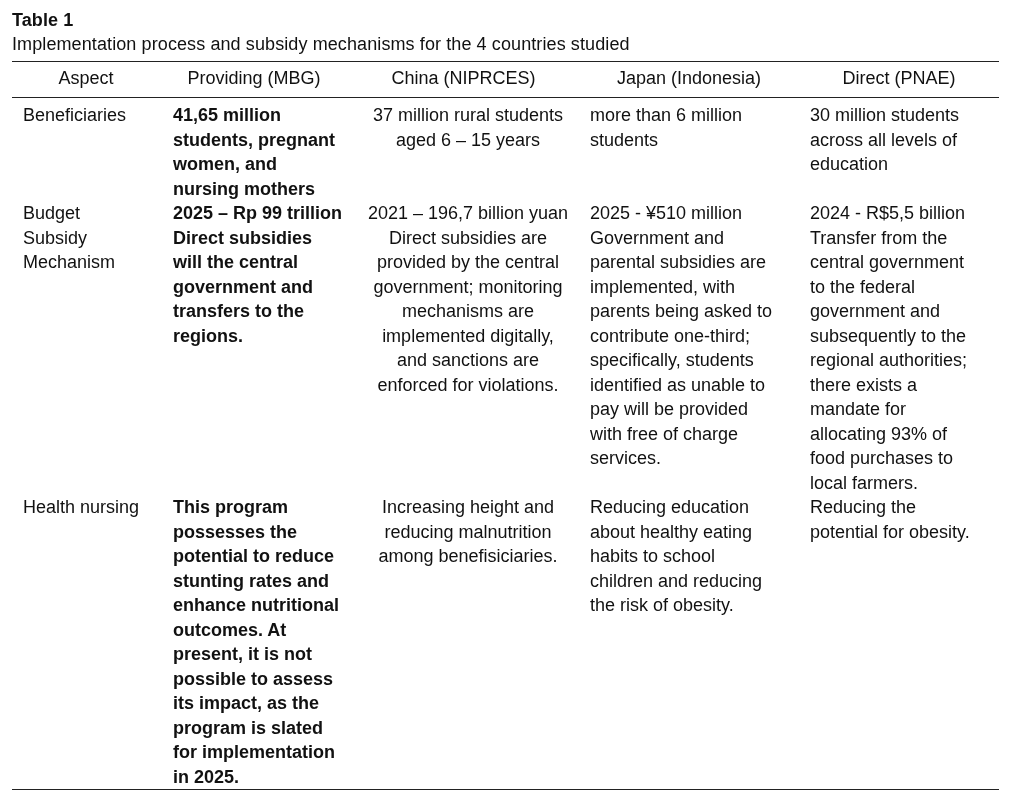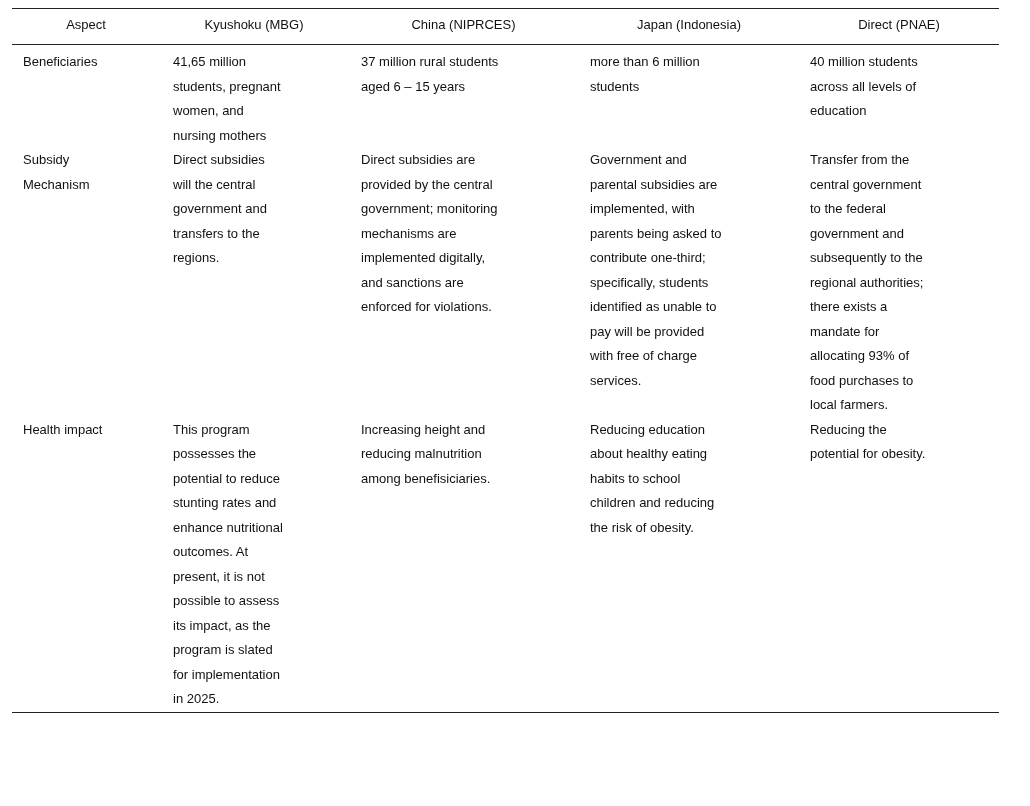"Table 1" p.table-label { html: none -> <p>Table 1</p> }
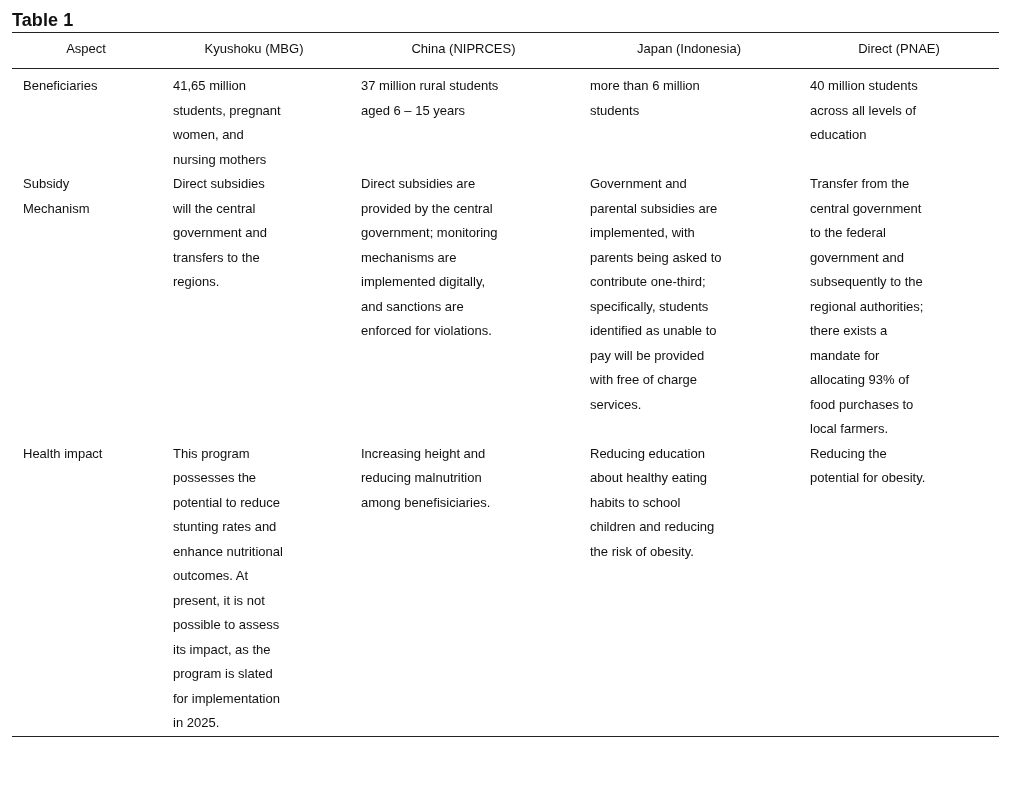"Implementation process and subsidy" p.table-caption { html: none -> <p>Implementation process and subsidy mechanisms for the 4 countries studied</p> }
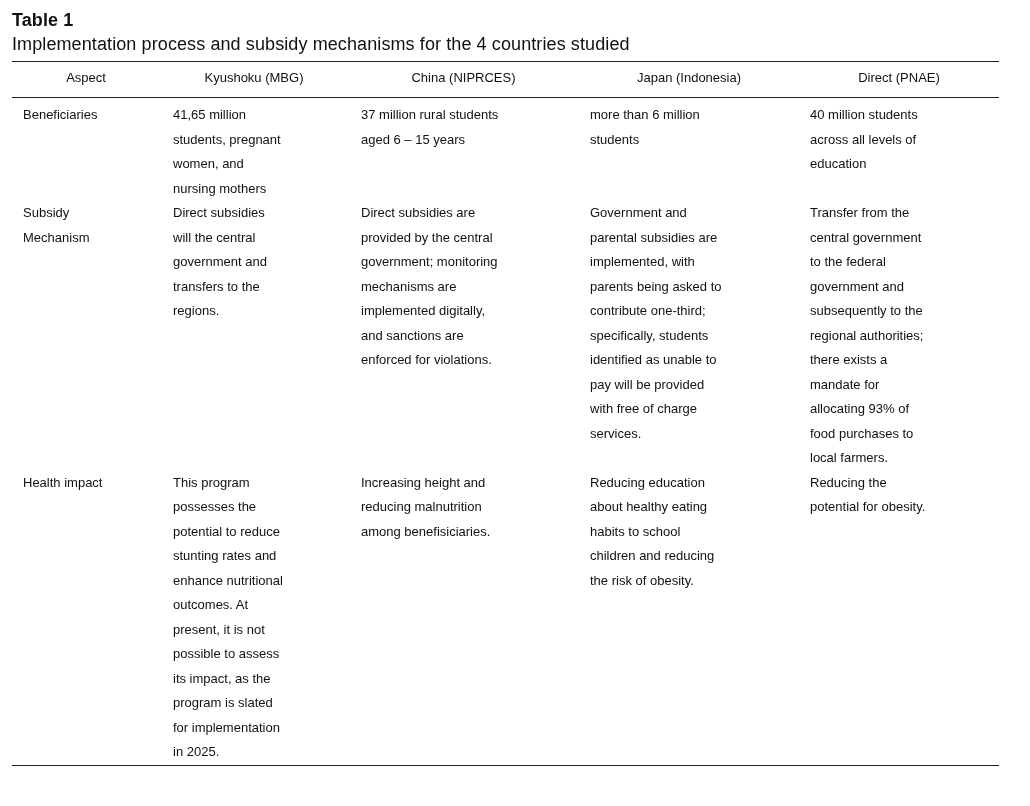"Aspect" table { font-size: 13px -> 18px }
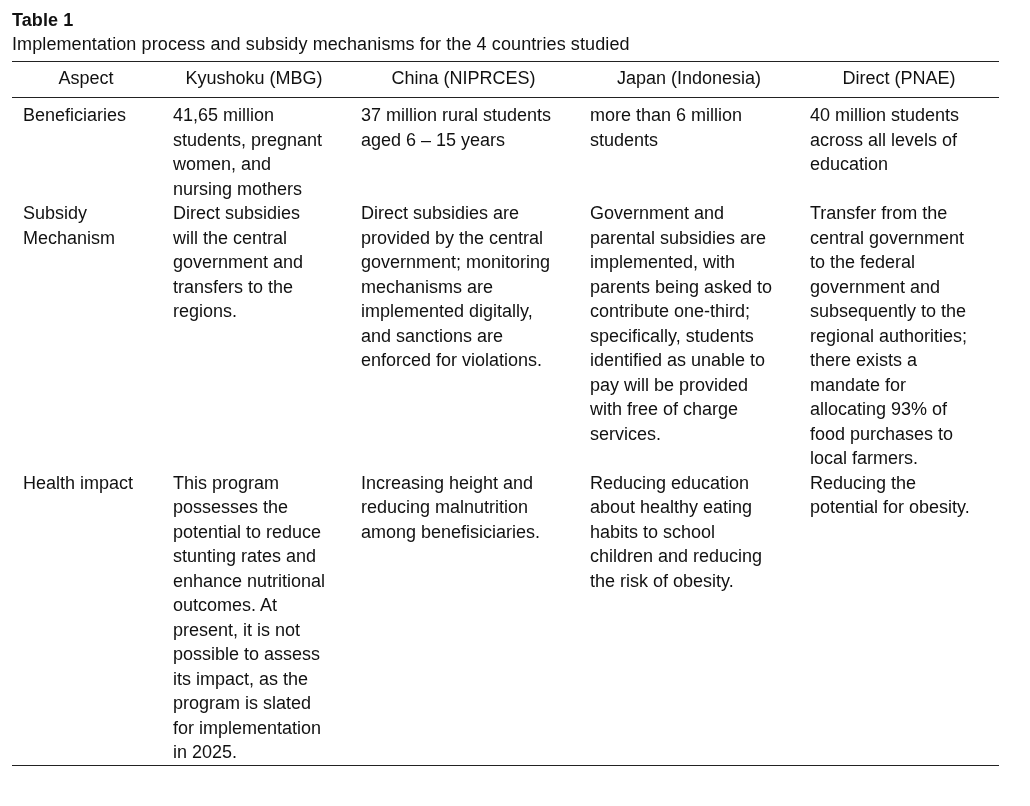"Kyushoku (MBG)" th { text: Kyushoku -> Providing }
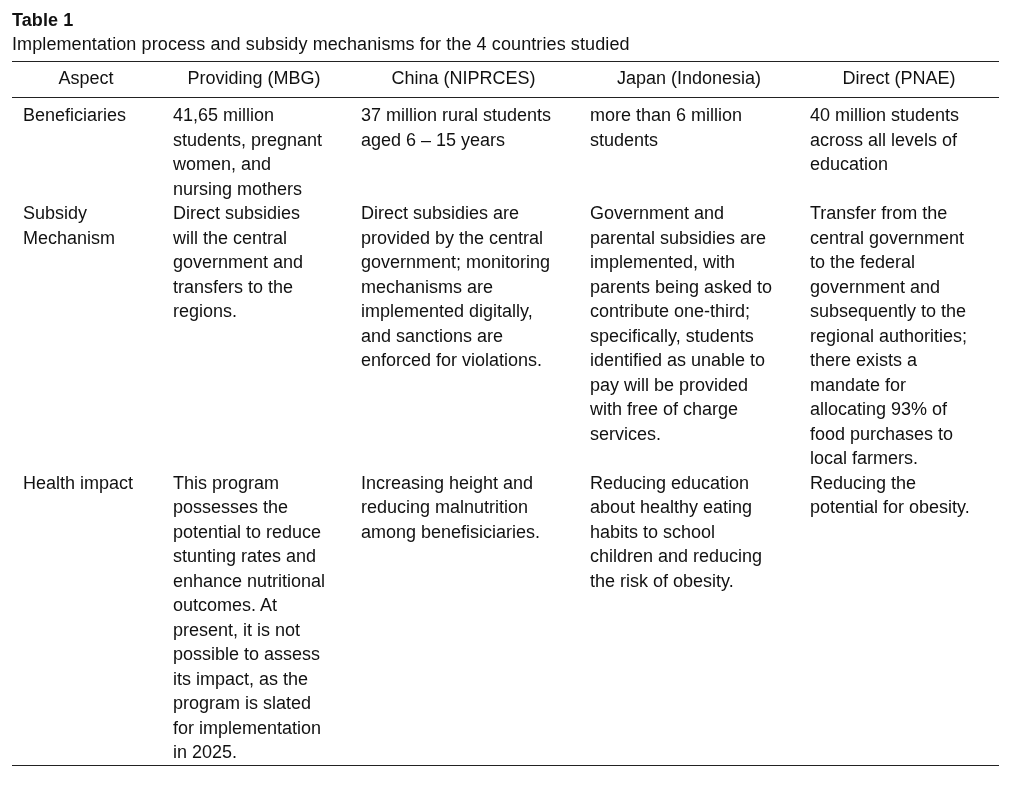"41,65 million" td.indo { font-weight: none -> bold }
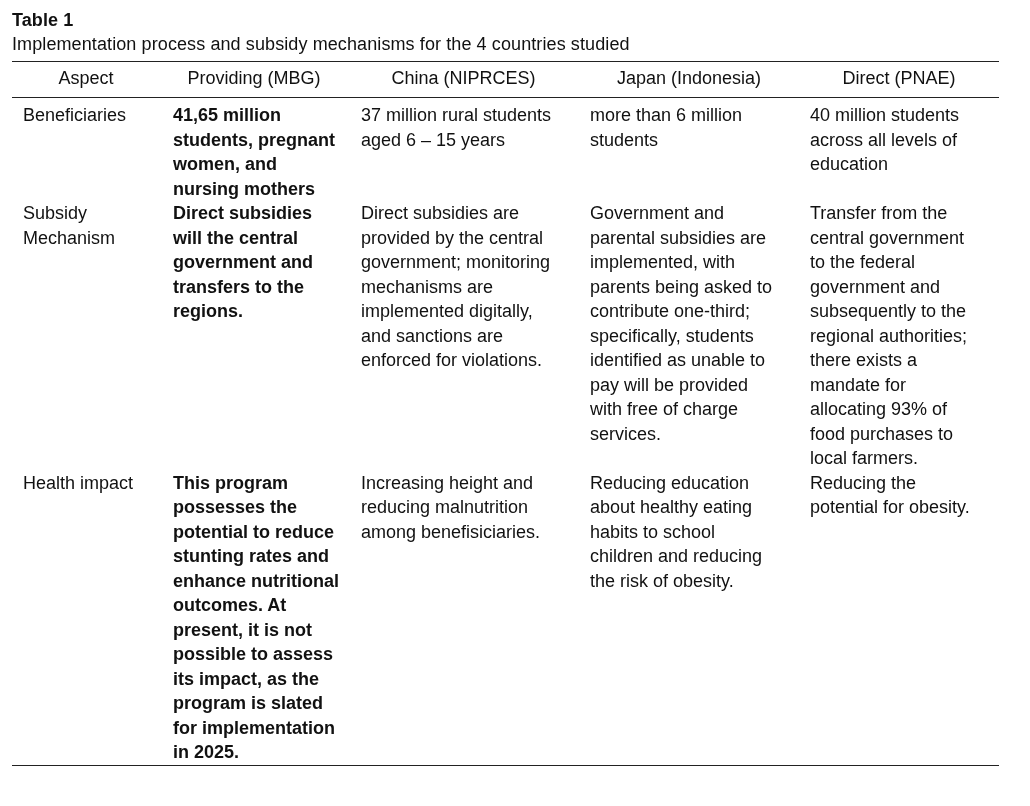"37 million rural students" td.china { text-align: none -> center }
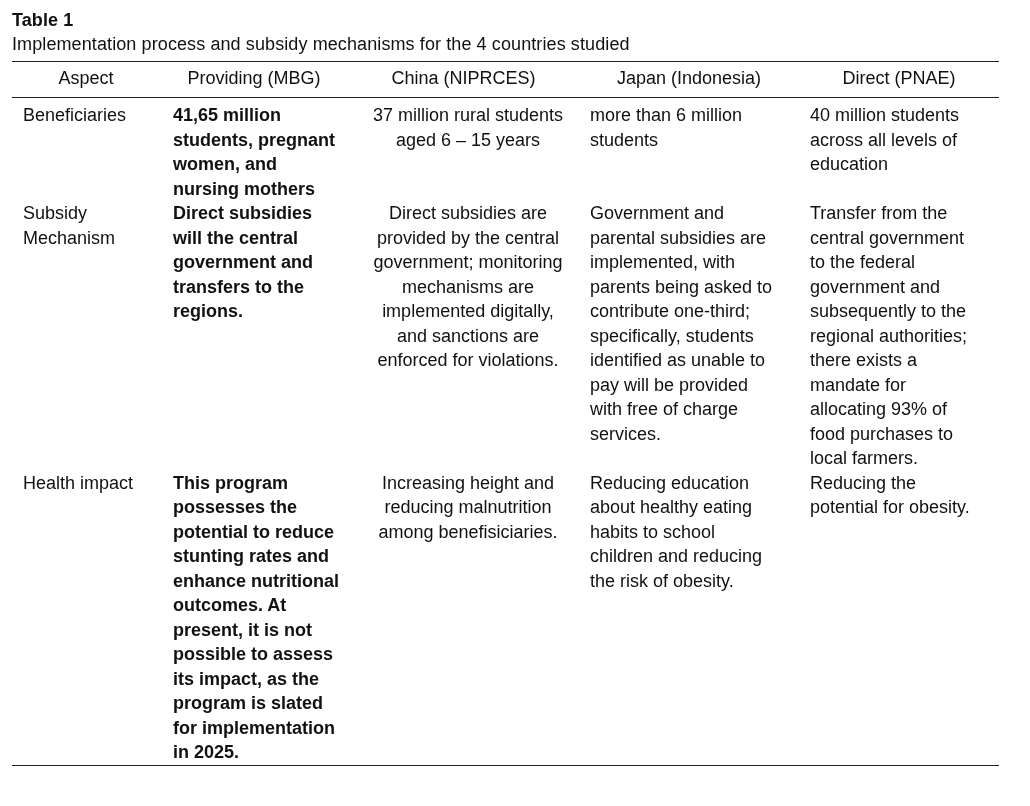"40 million students" span.cell-text { text: 40 -> 30 }
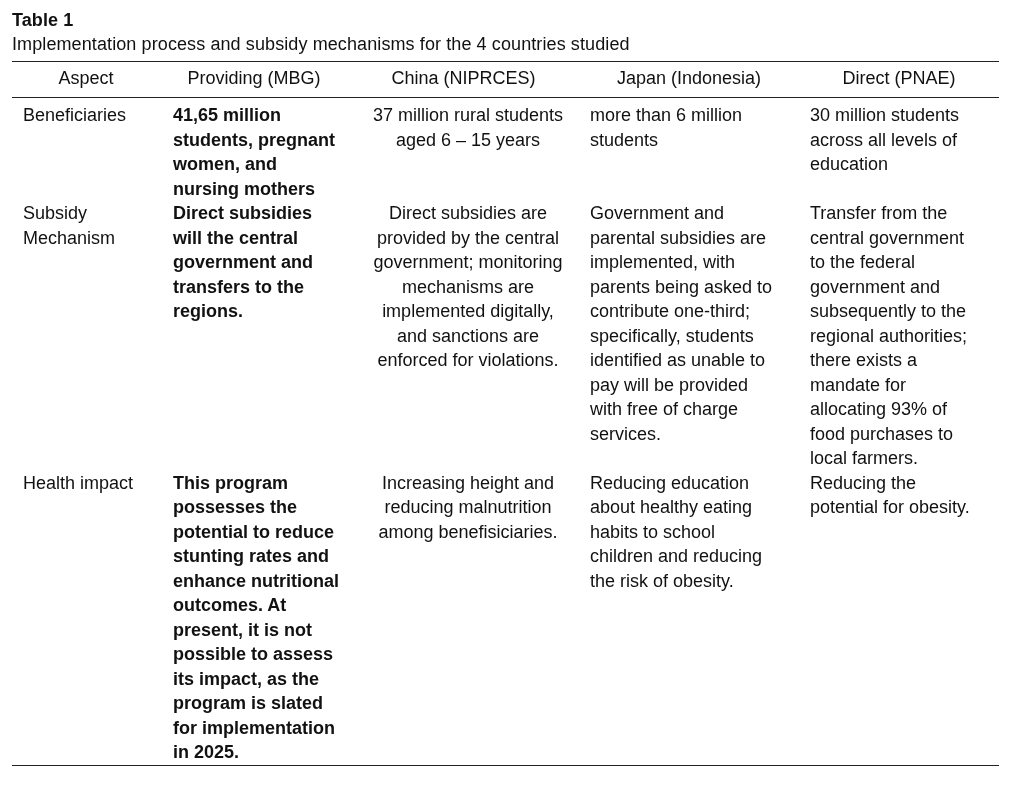"Budget" tr { html: none -> <tr> <td> <span>Budget</span> </td> <td> <span>2025 – Rp 99 trillion</span> </td> <td> <span>2021 – 196,7 billion yuan</span> </td> <td> <span>2025 - ¥510 million</span> </td> <td> <span>2024 - R$5,5 billion</span> </td> </tr> }
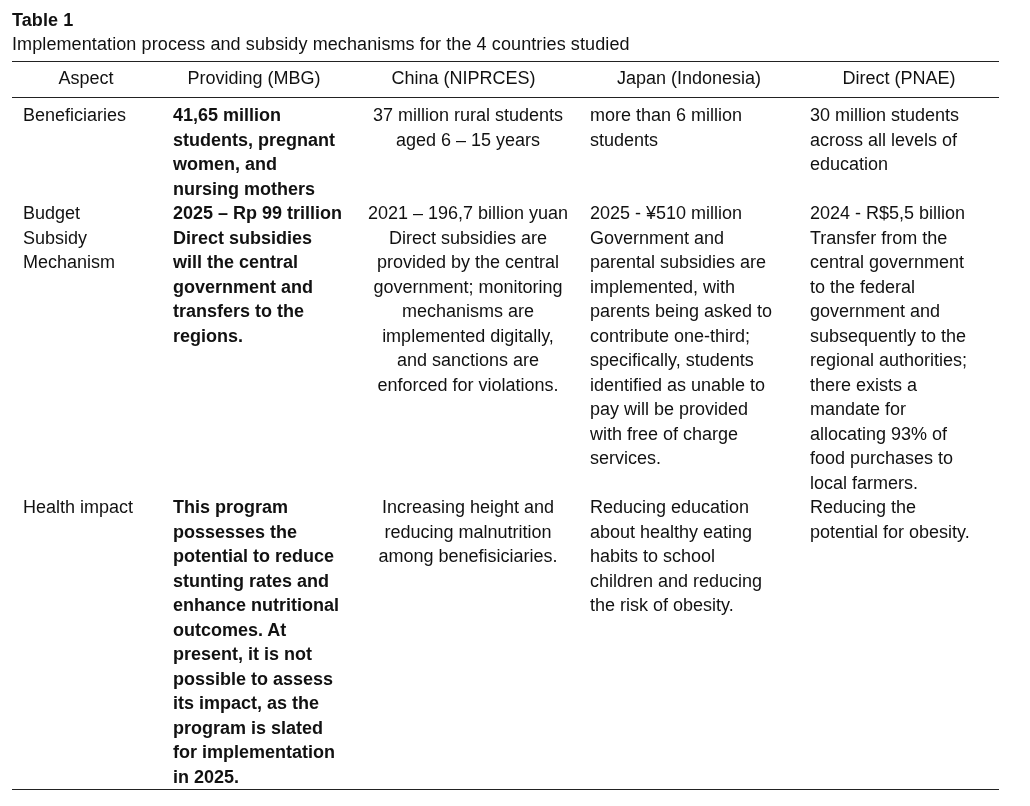"Health impact" span.cell-text { text: impact -> nursing }
